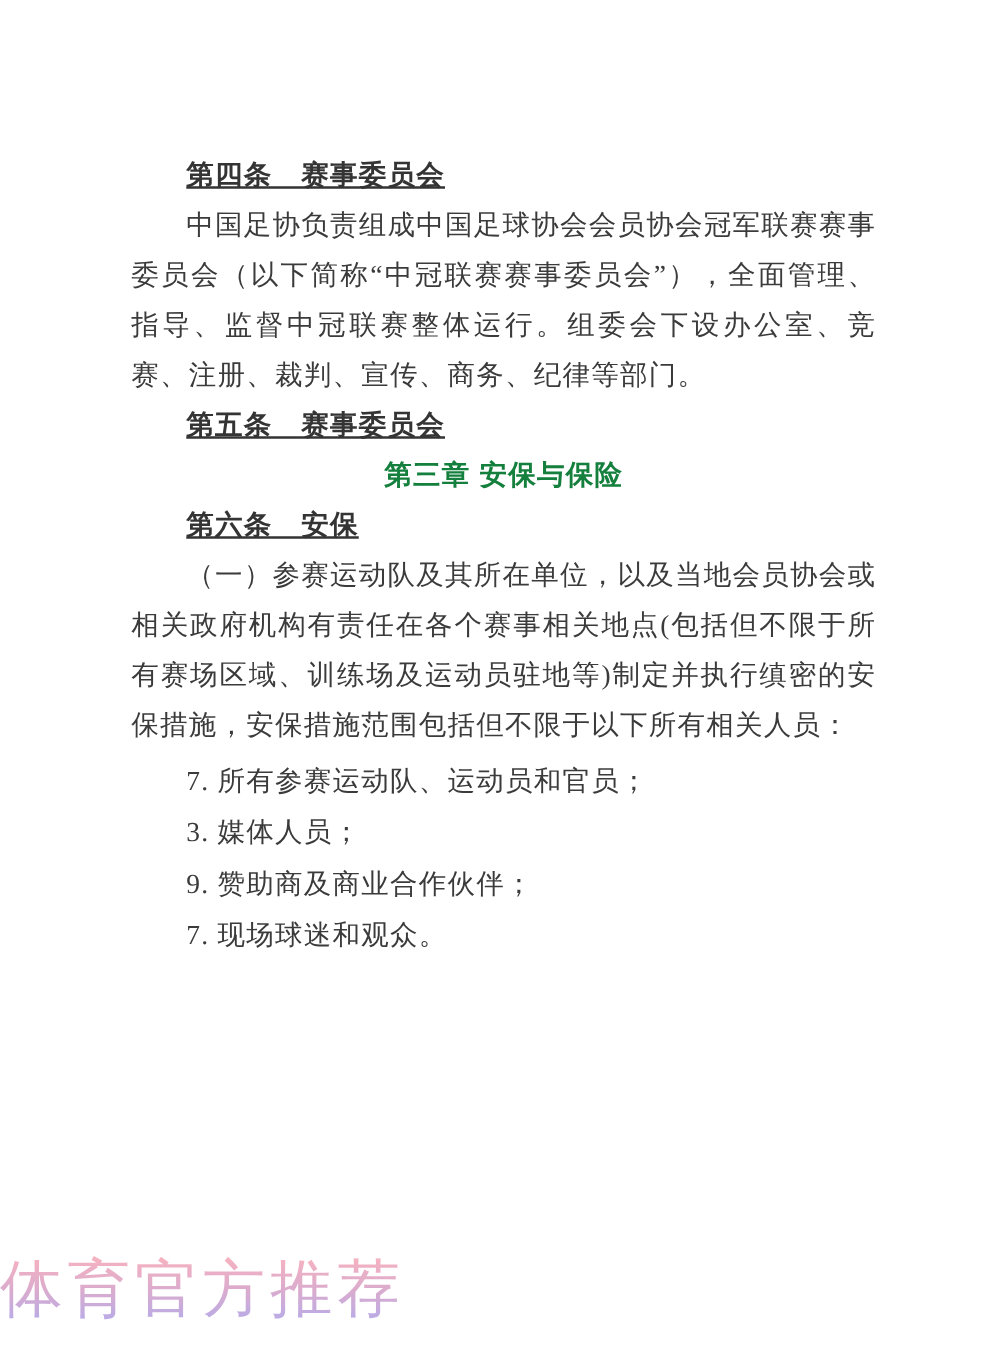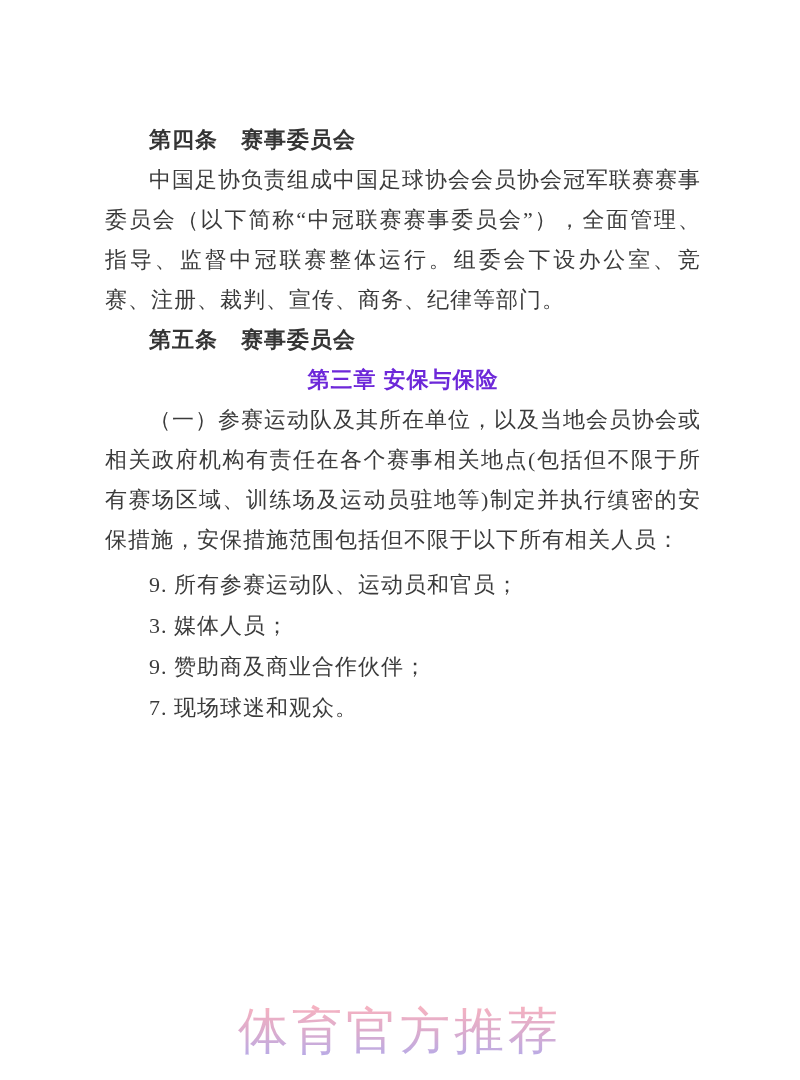"第四条 赛事委员会" .article-heading { text-decoration: none -> underline }
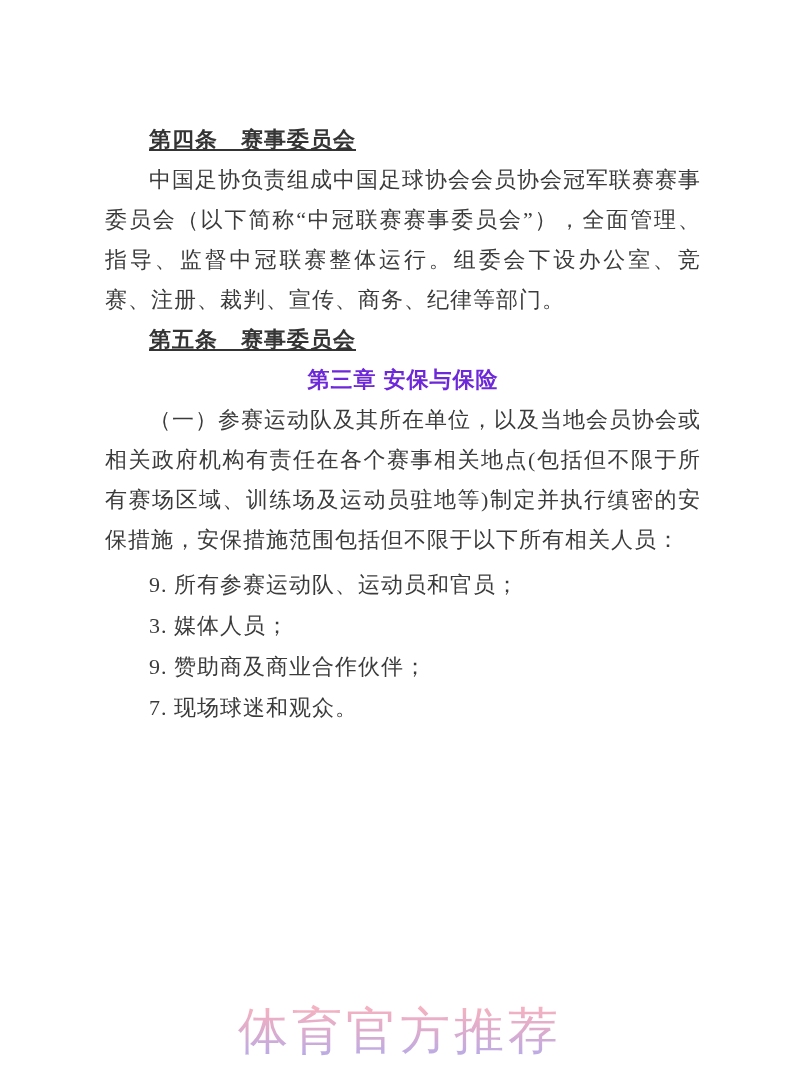"第三章 安保与保险" .chapter-title { color: #6d28d9 -> #15803d }
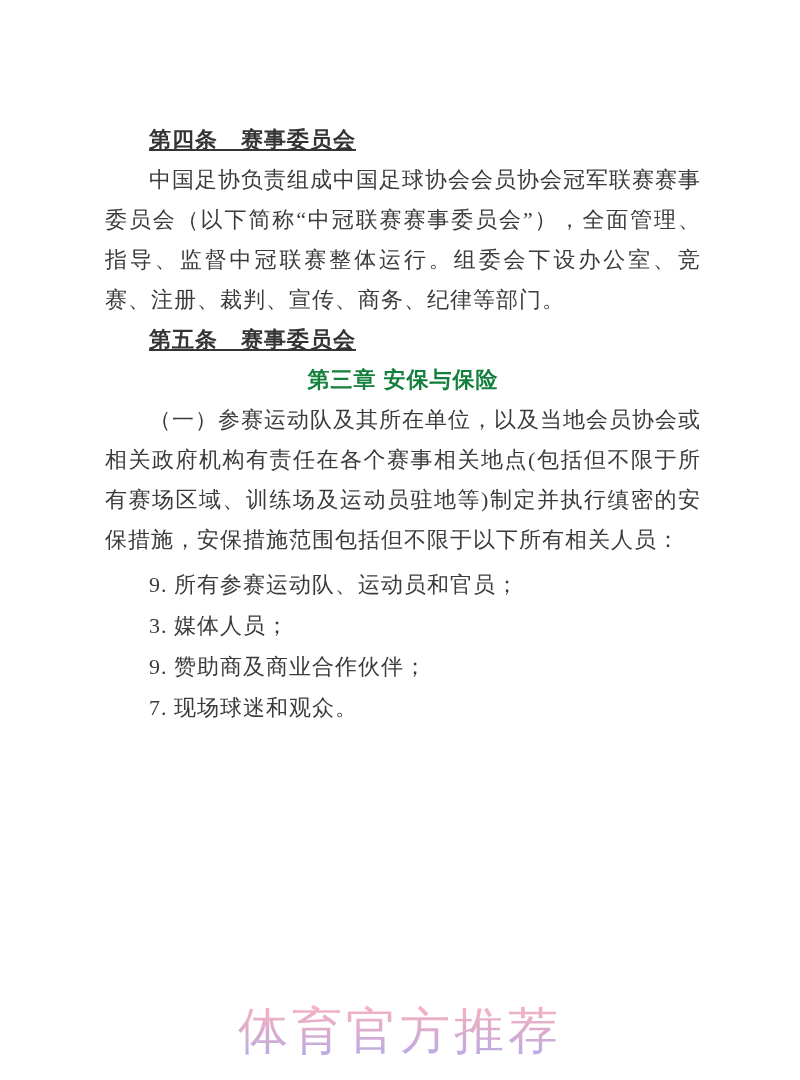"第六条 安保" p.article-heading { html: none -> <p>第六条 安保</p> }
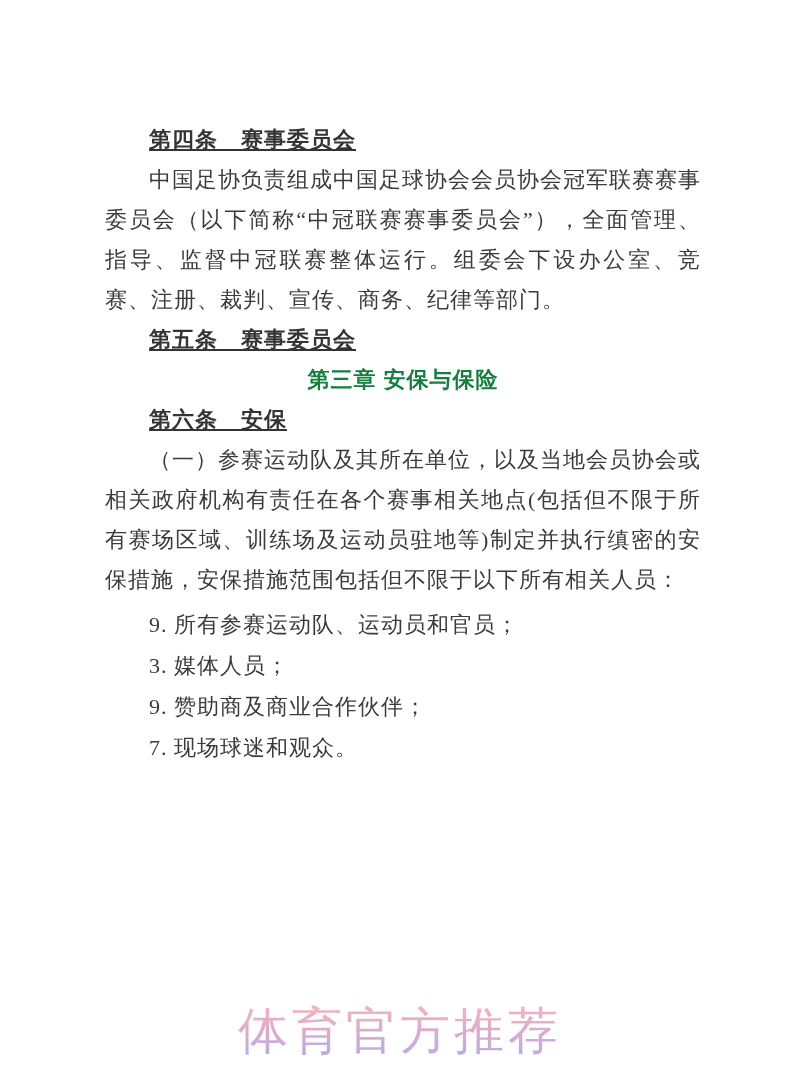"9. 所有参赛运动队、运动员和官员；" p.list-item { text: 9 -> 7 }
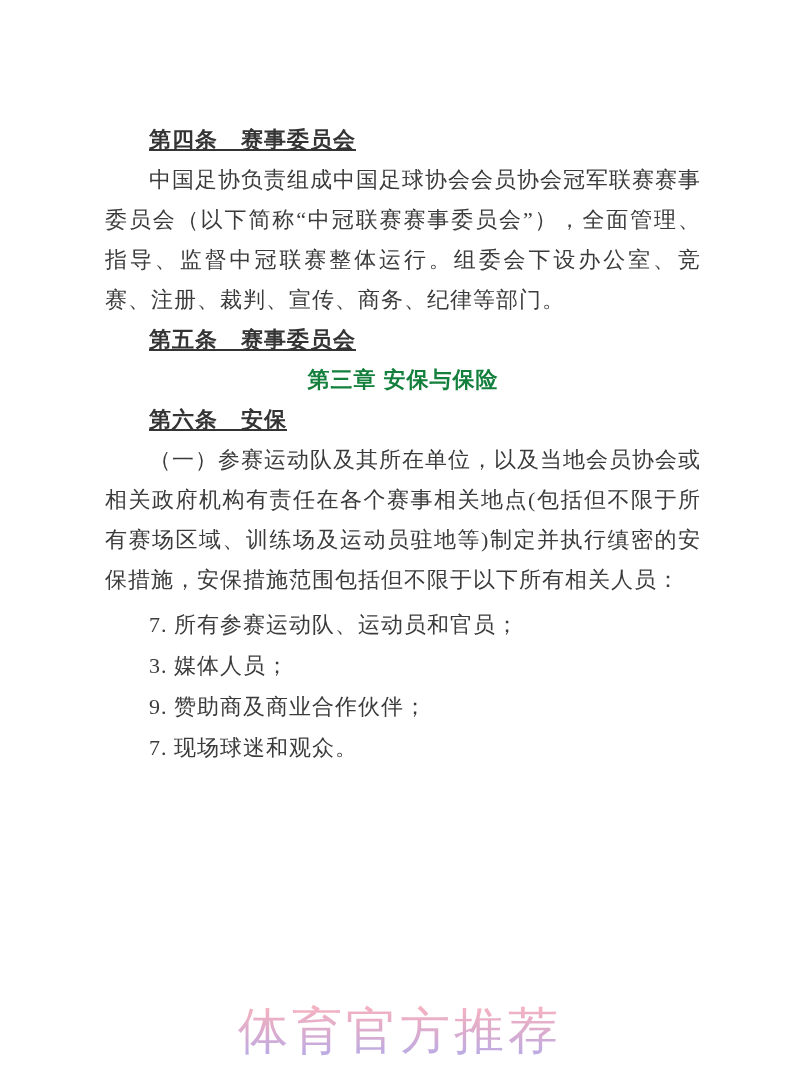"体育官方推荐" .watermark { text-align: center -> left }
